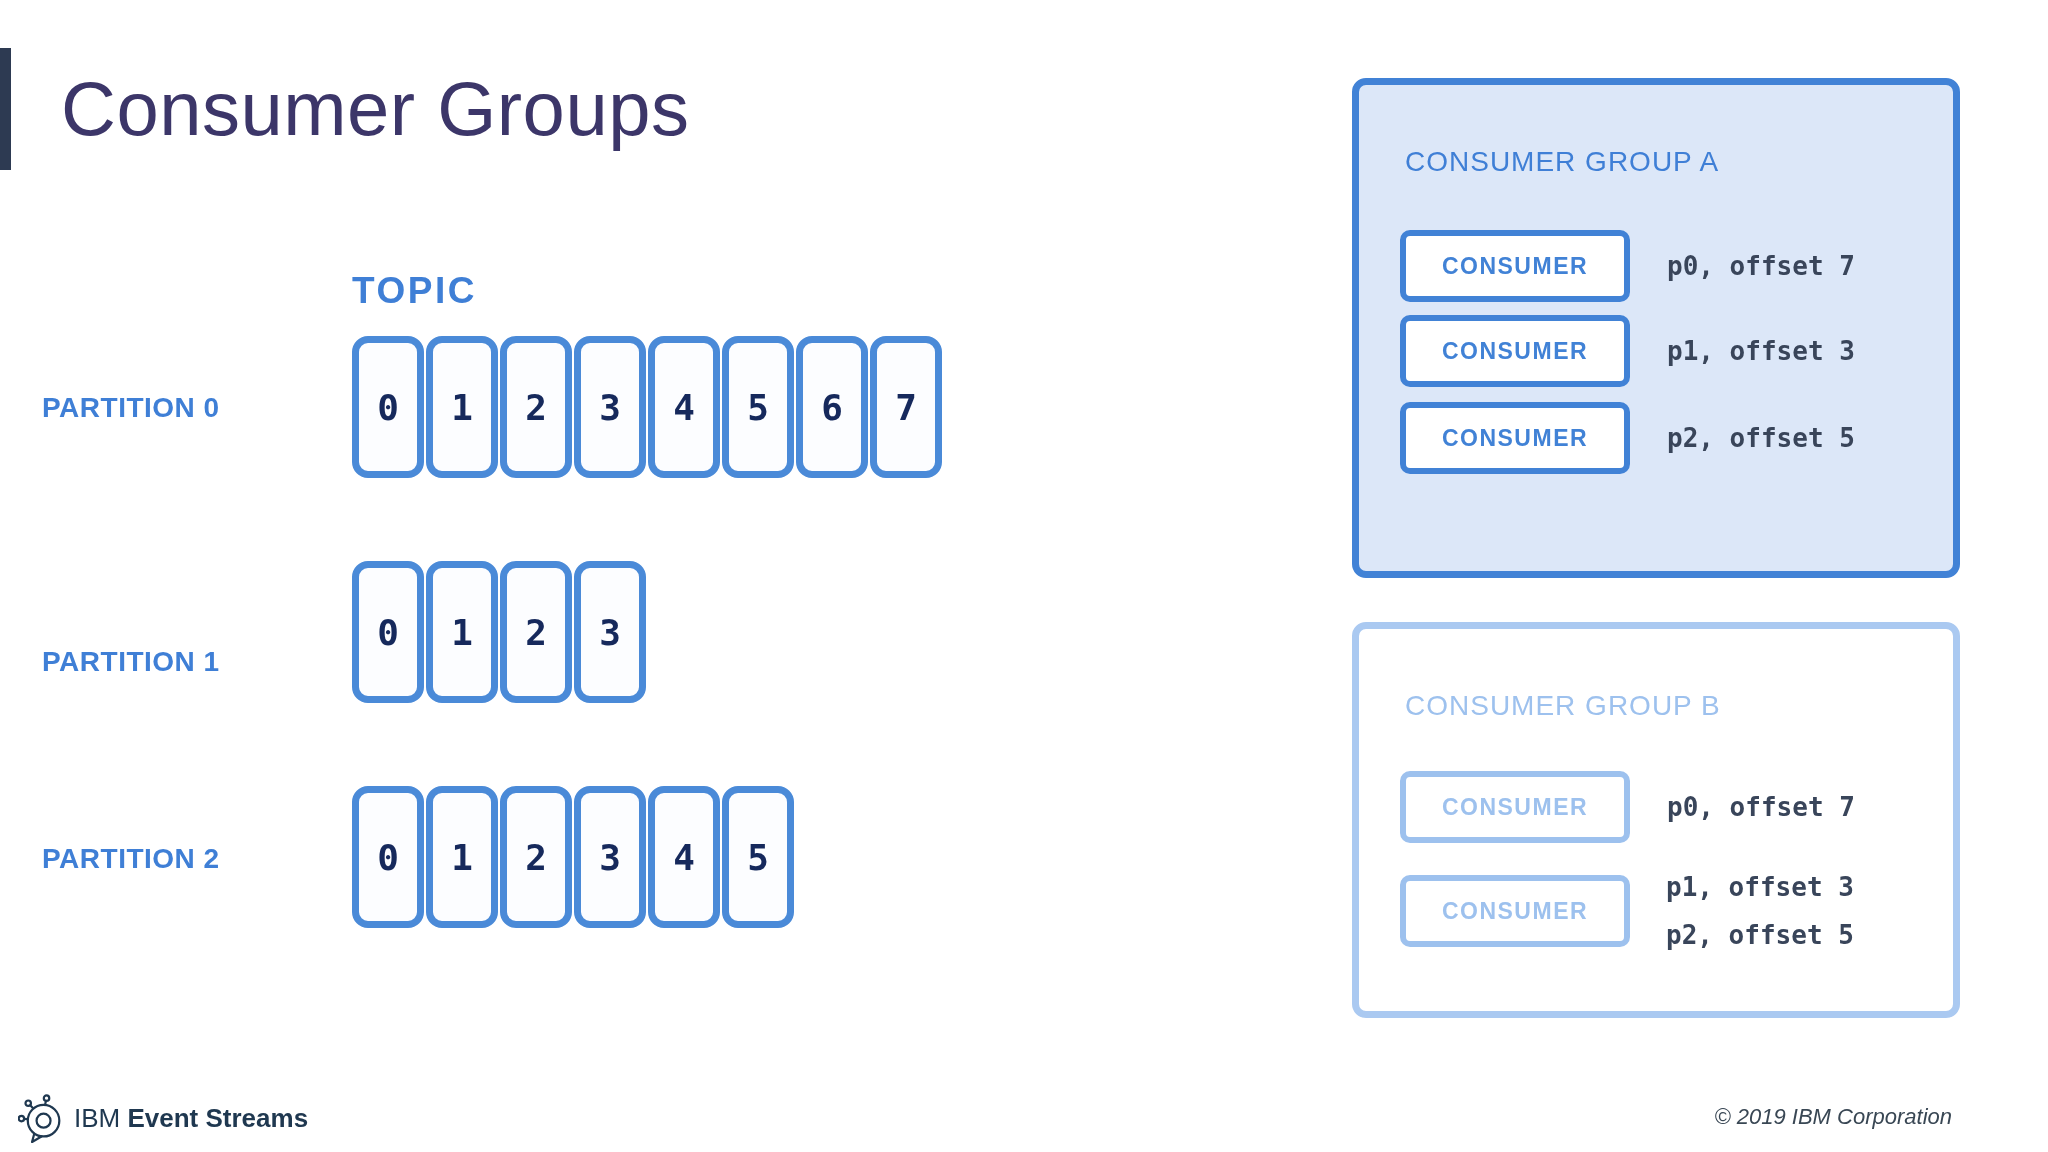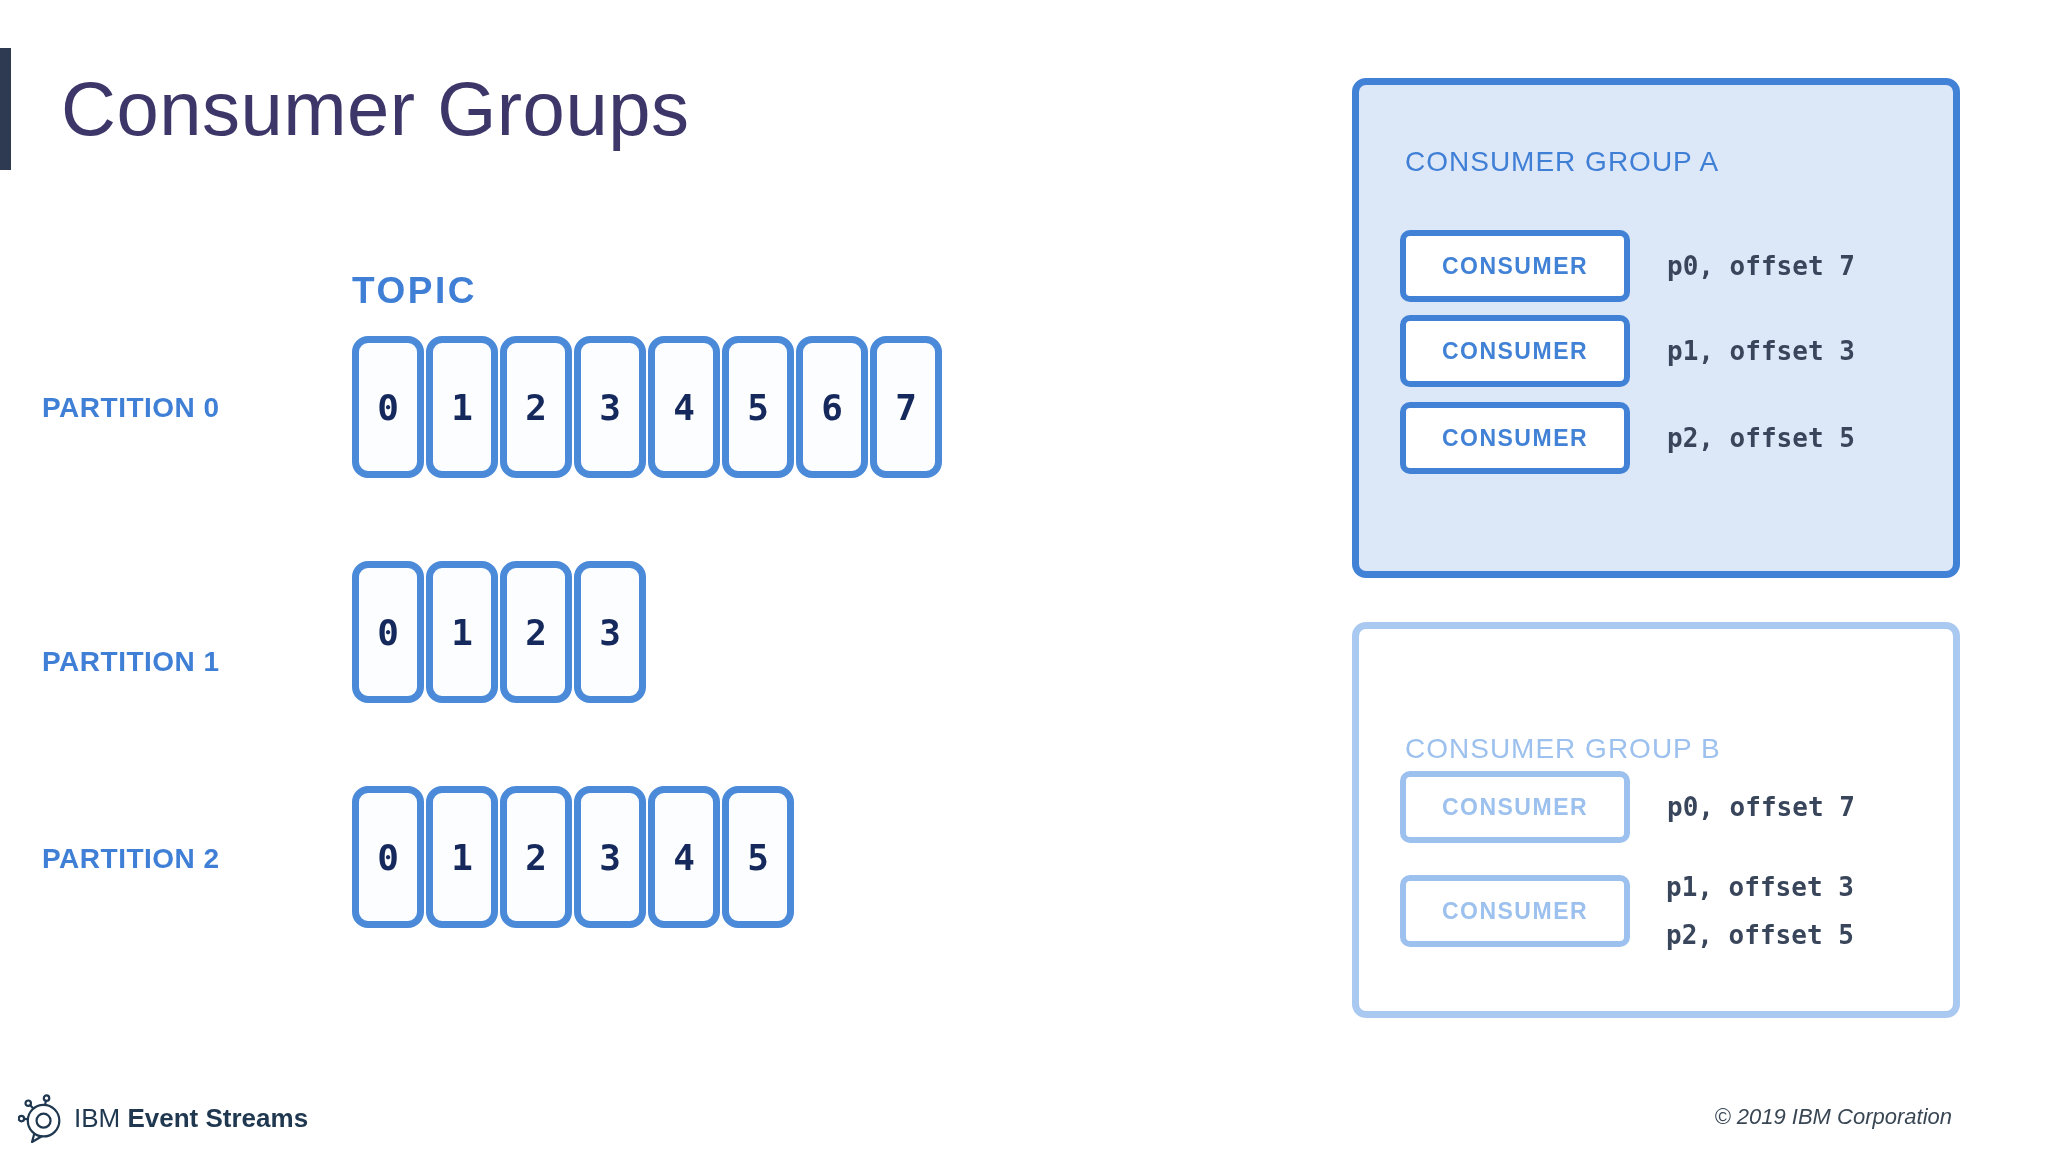"CONSUMER GROUP B" #group-b .group-title { margin-top: 43px -> none }
